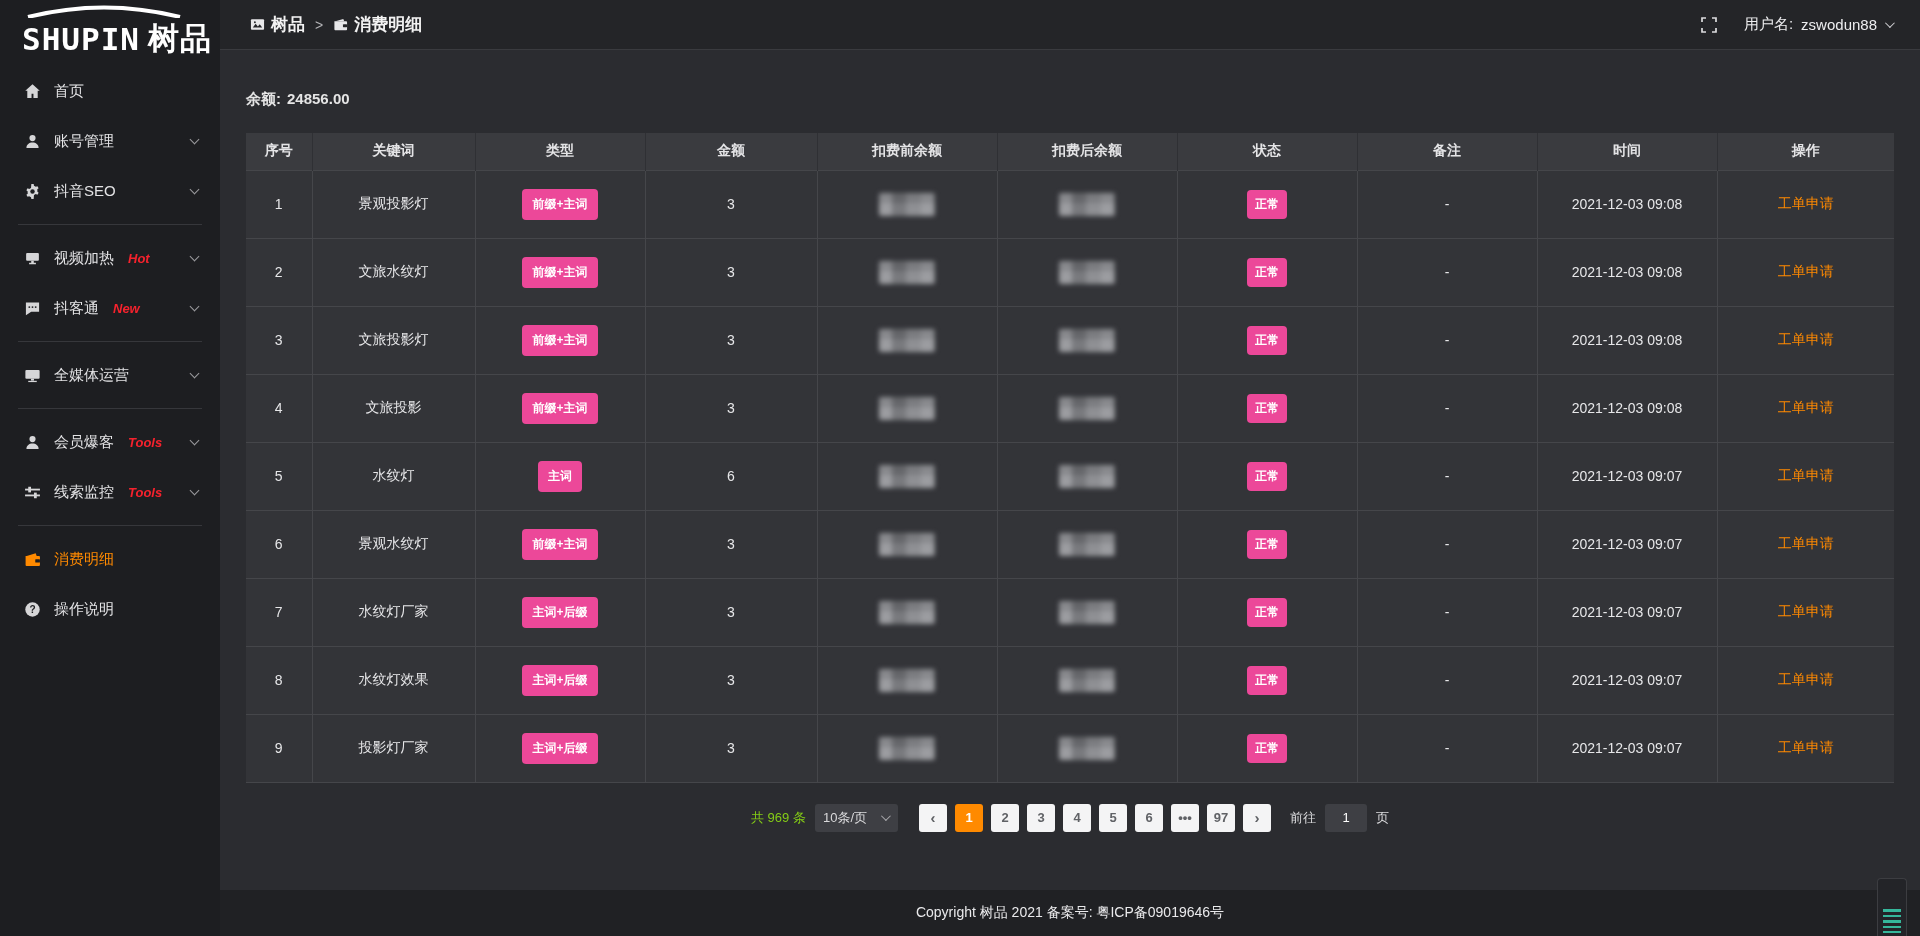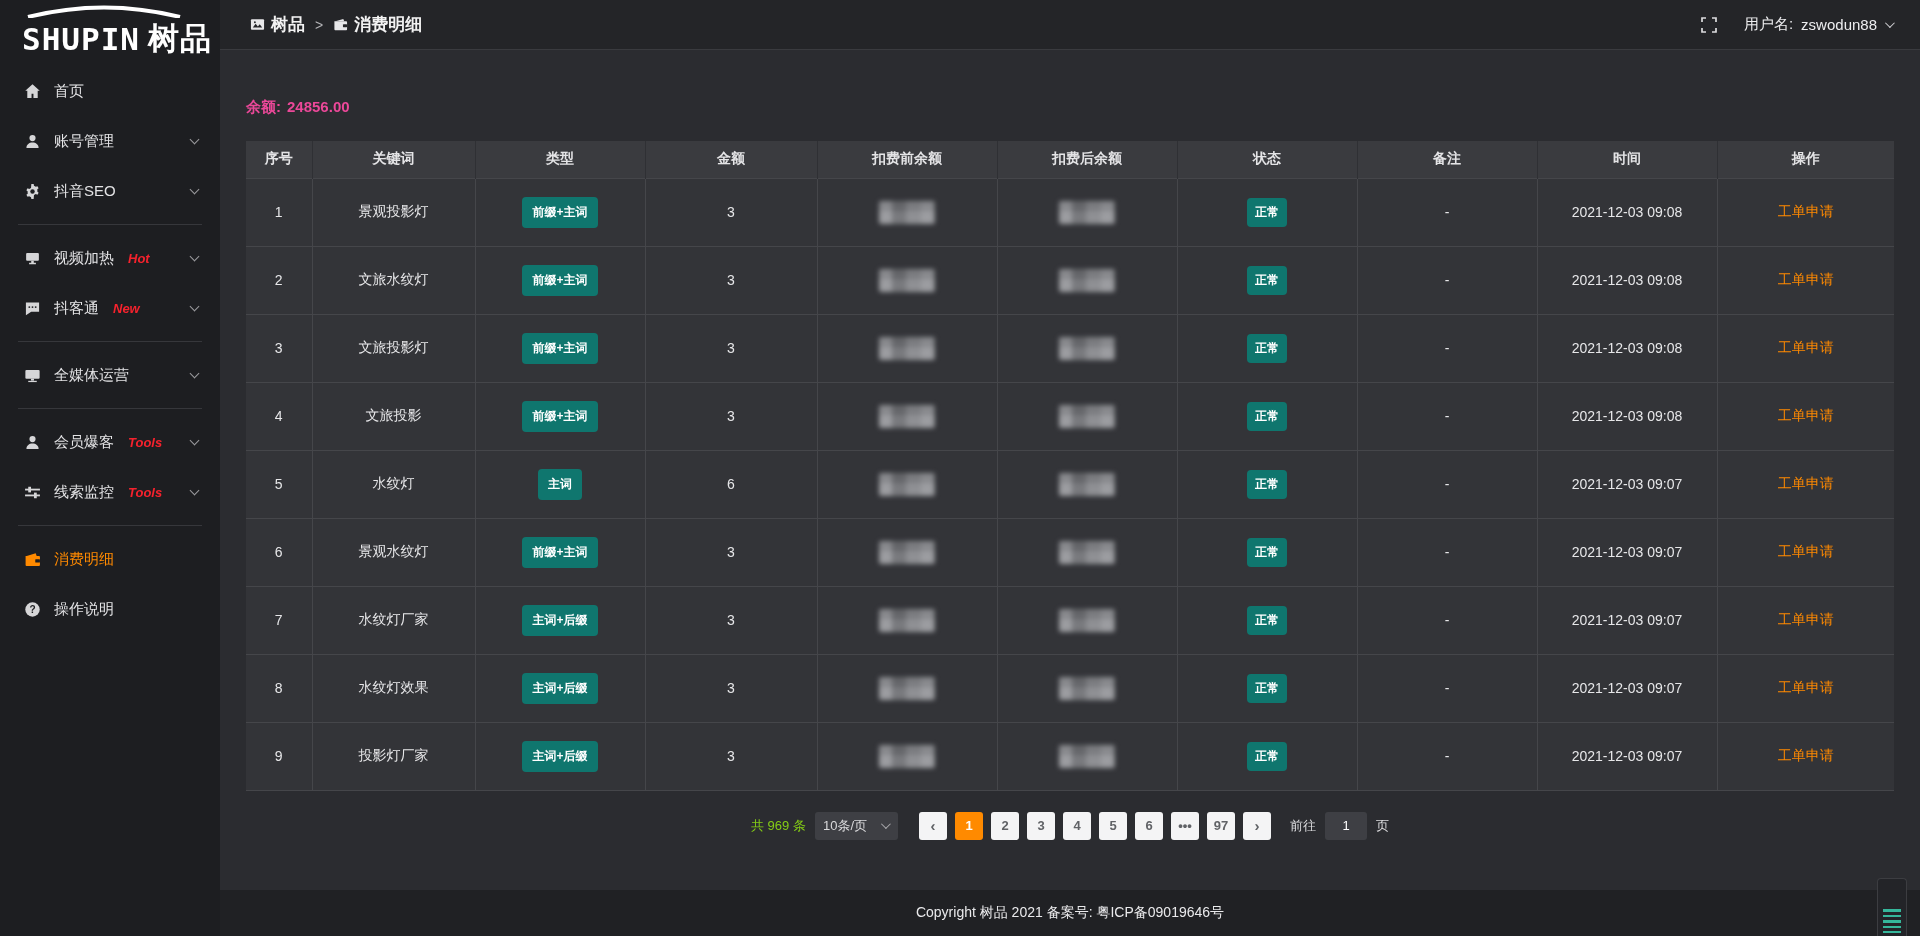"余额: 24856.00" .balance { color: #ec4899 -> #e5e5e5; margin: 22px 0 24px 0 -> 14px 0 24px 0 }
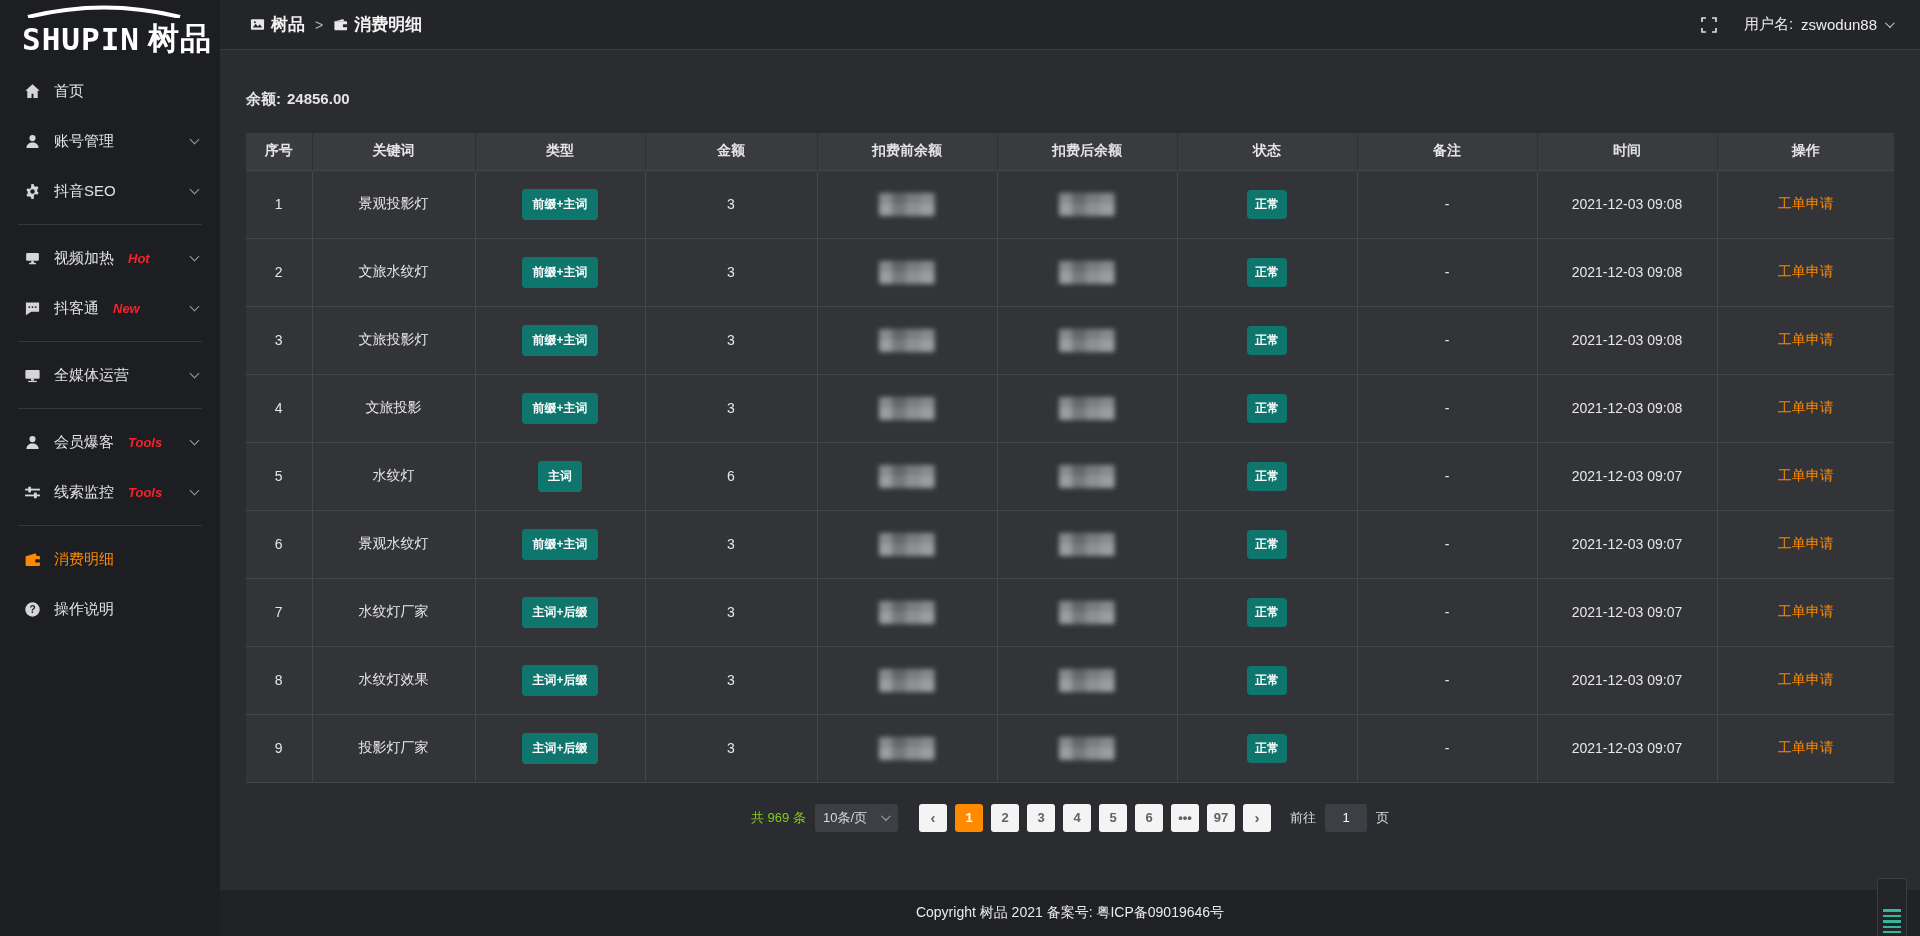"前缀+主词" .tag { background: #0f766e -> #ec4899 }
